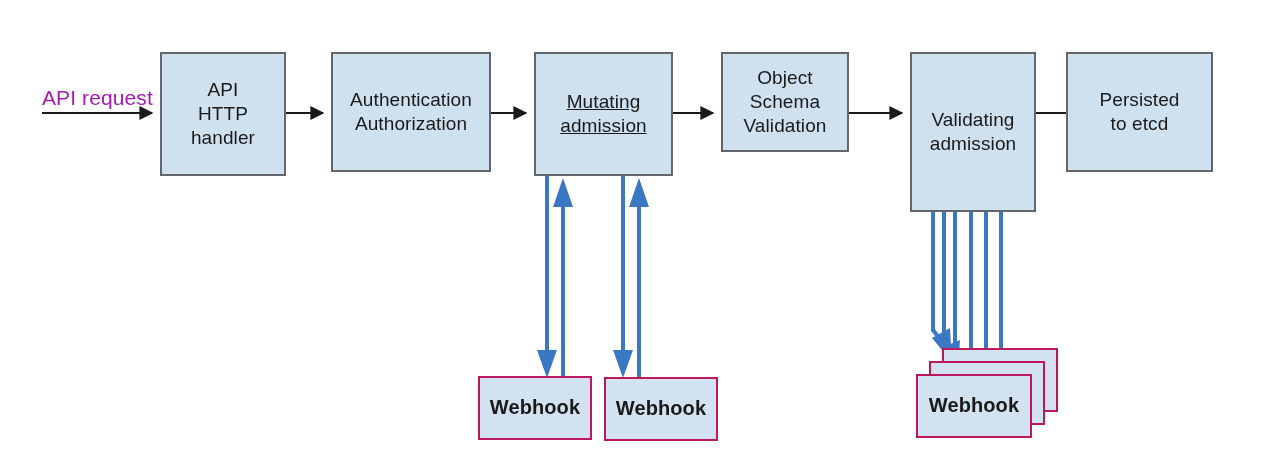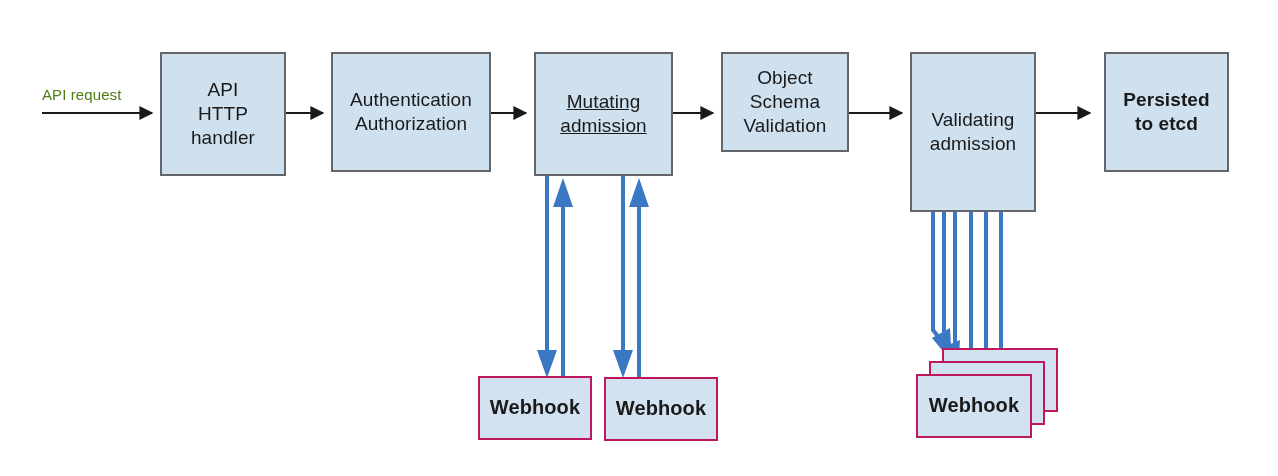"API request" .edge-label { color: #4d7c0f -> #a21caf; font-size: 15px -> 21px }
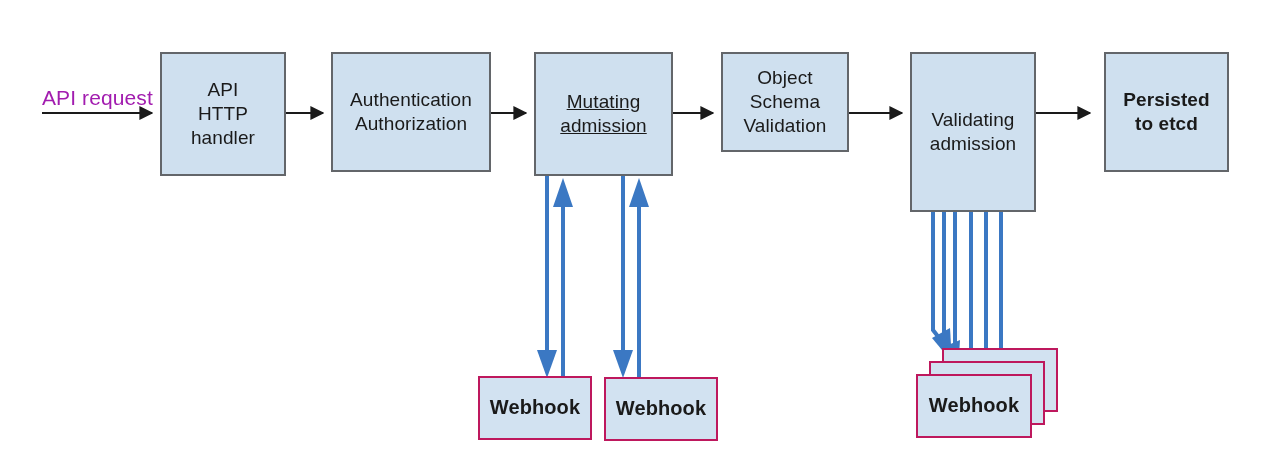"Persisted" div.node { font-weight: bold -> none; left: 1104px -> 1066px; width: 125px -> 147px }
